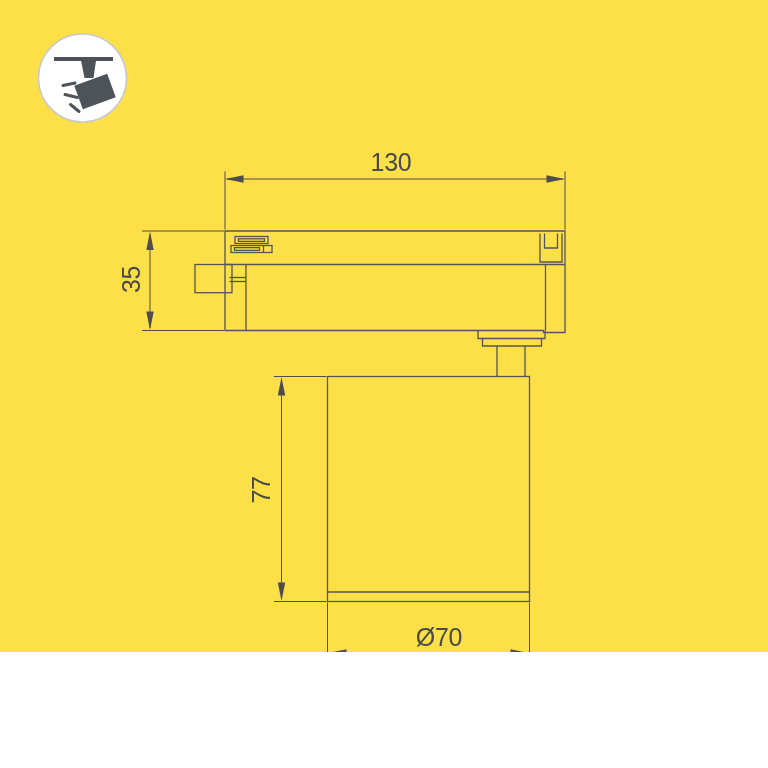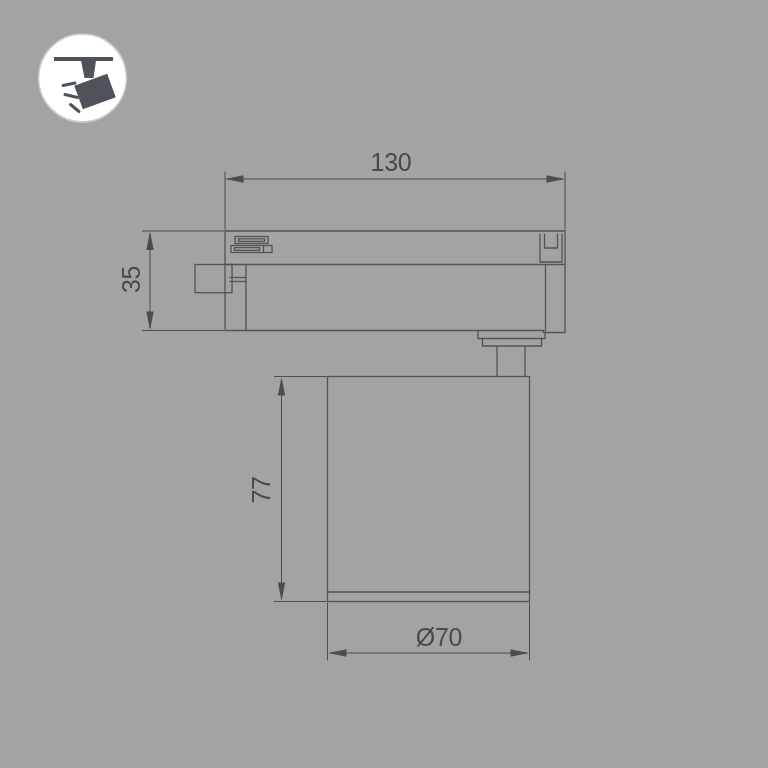"130" .stage { background: #a3a3a3 -> #fde047; height: 768px -> 652px }
